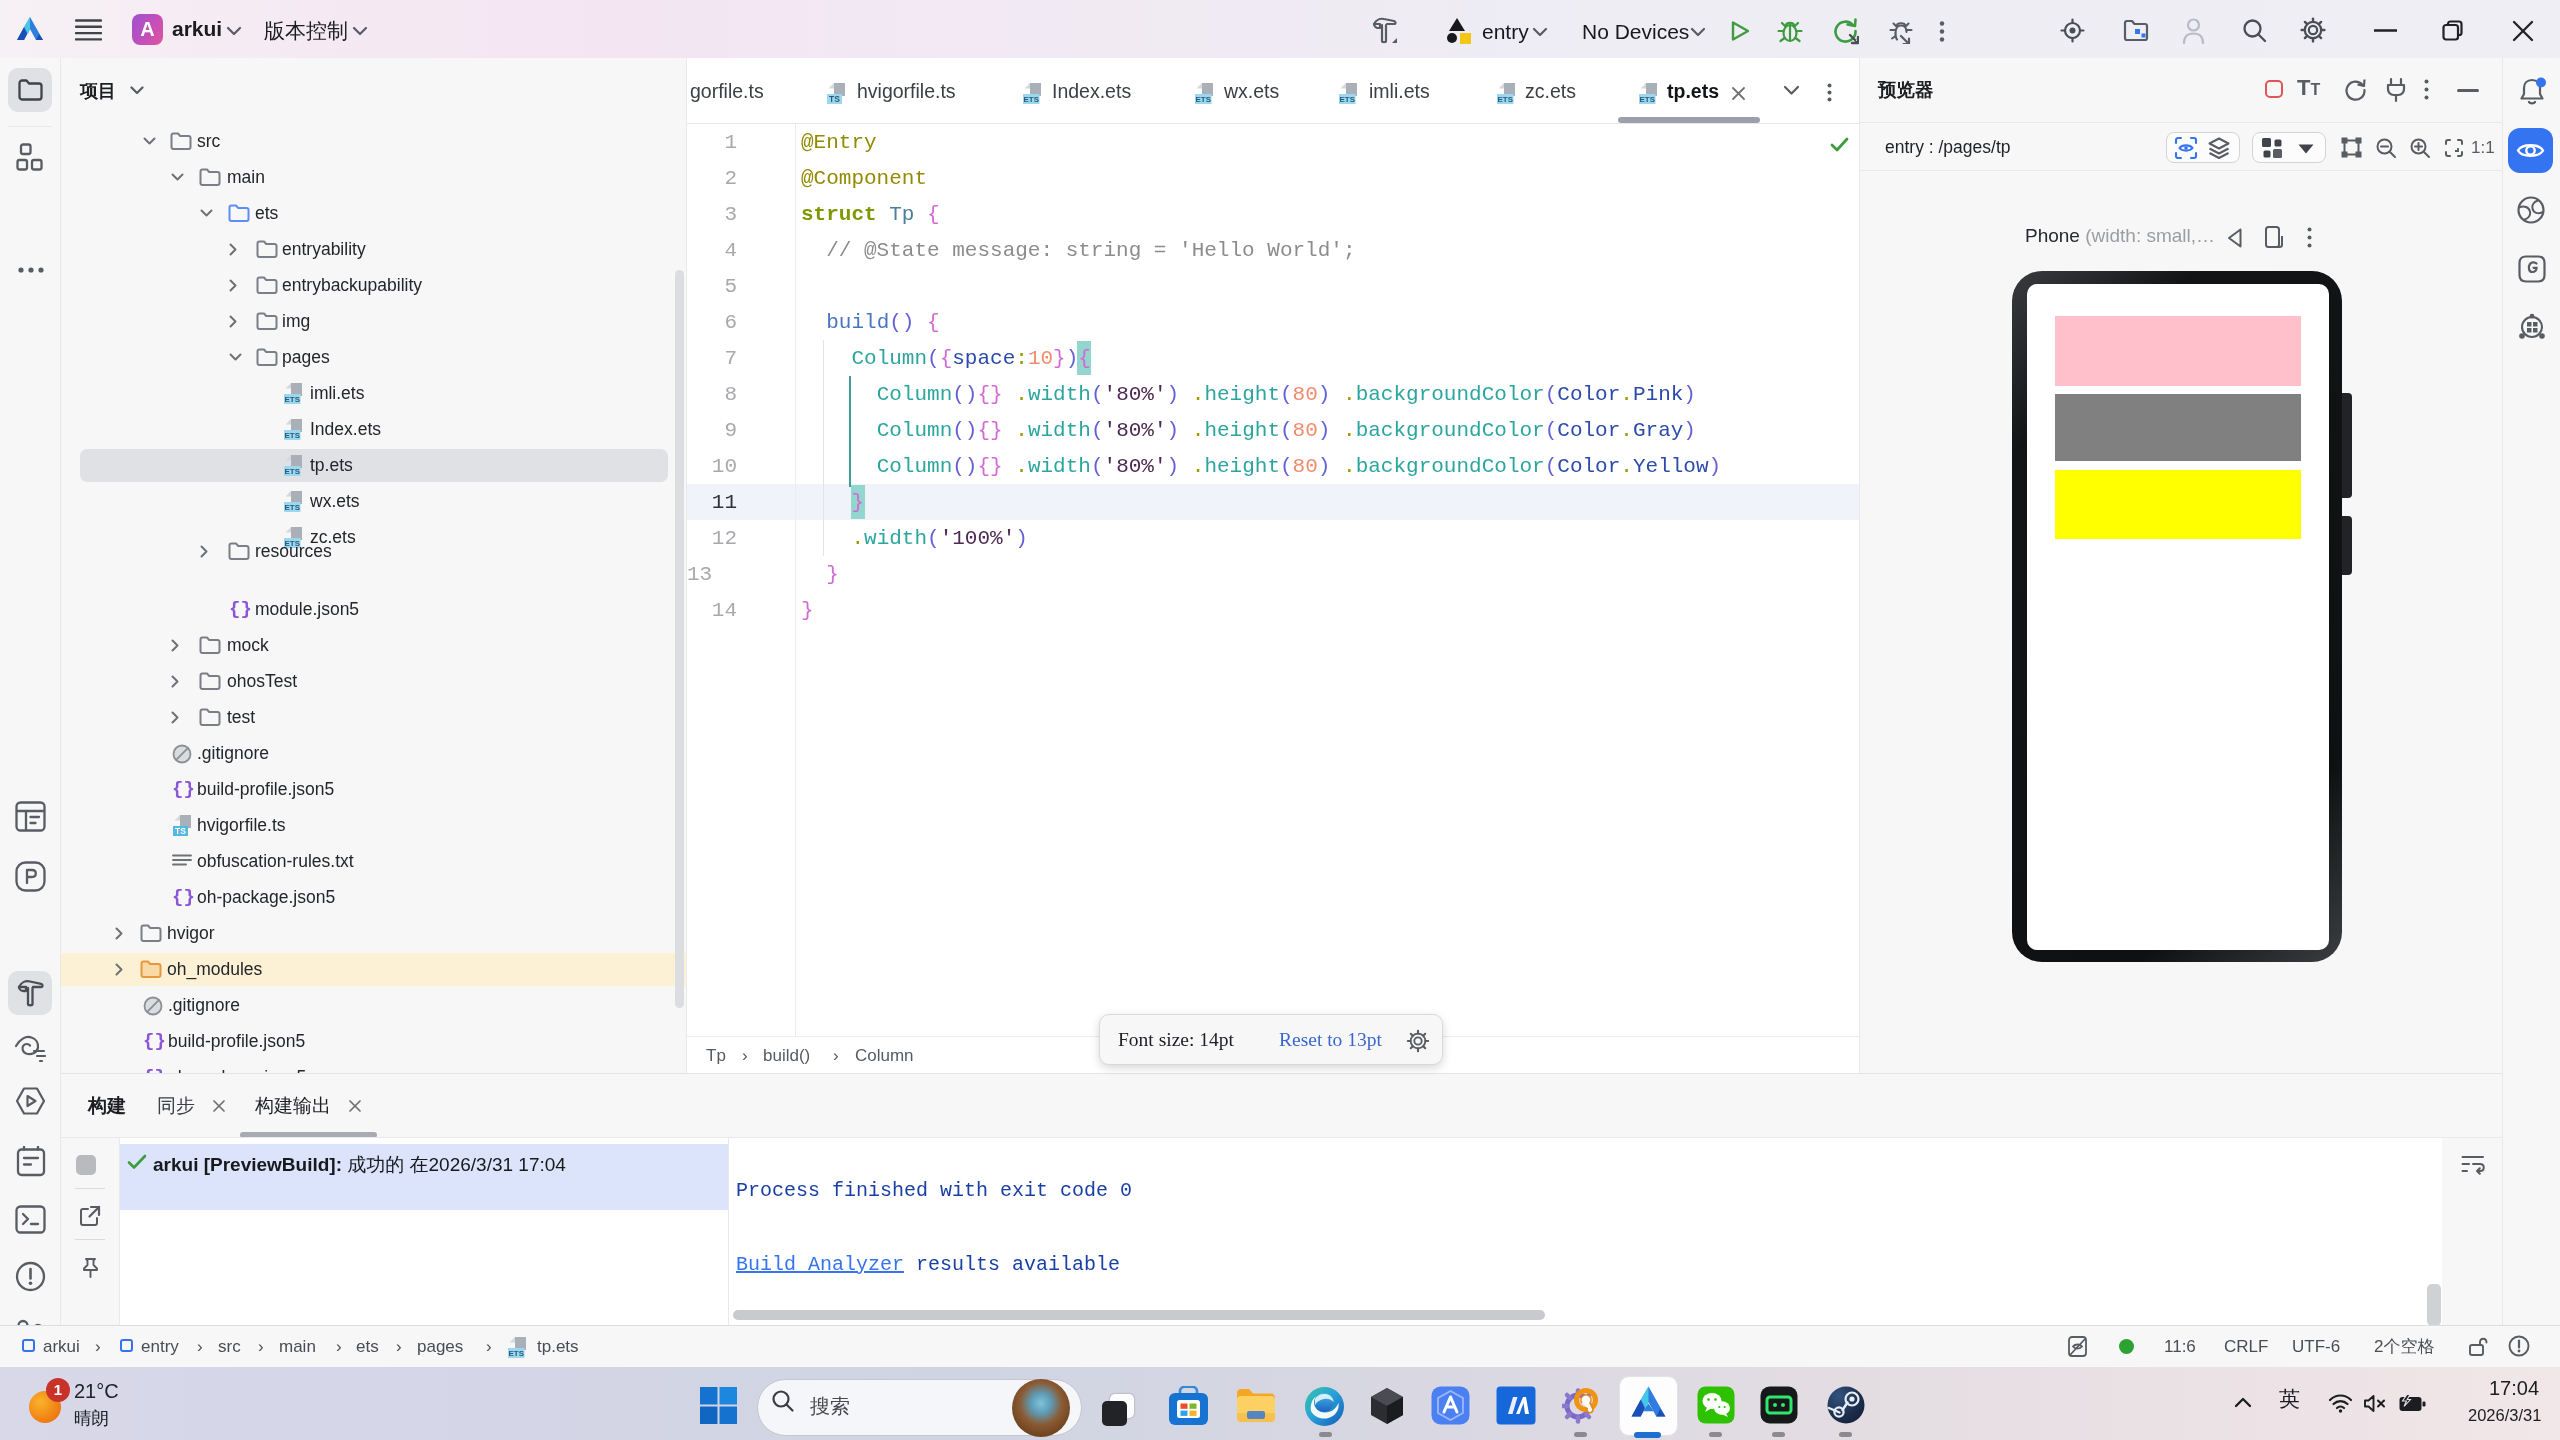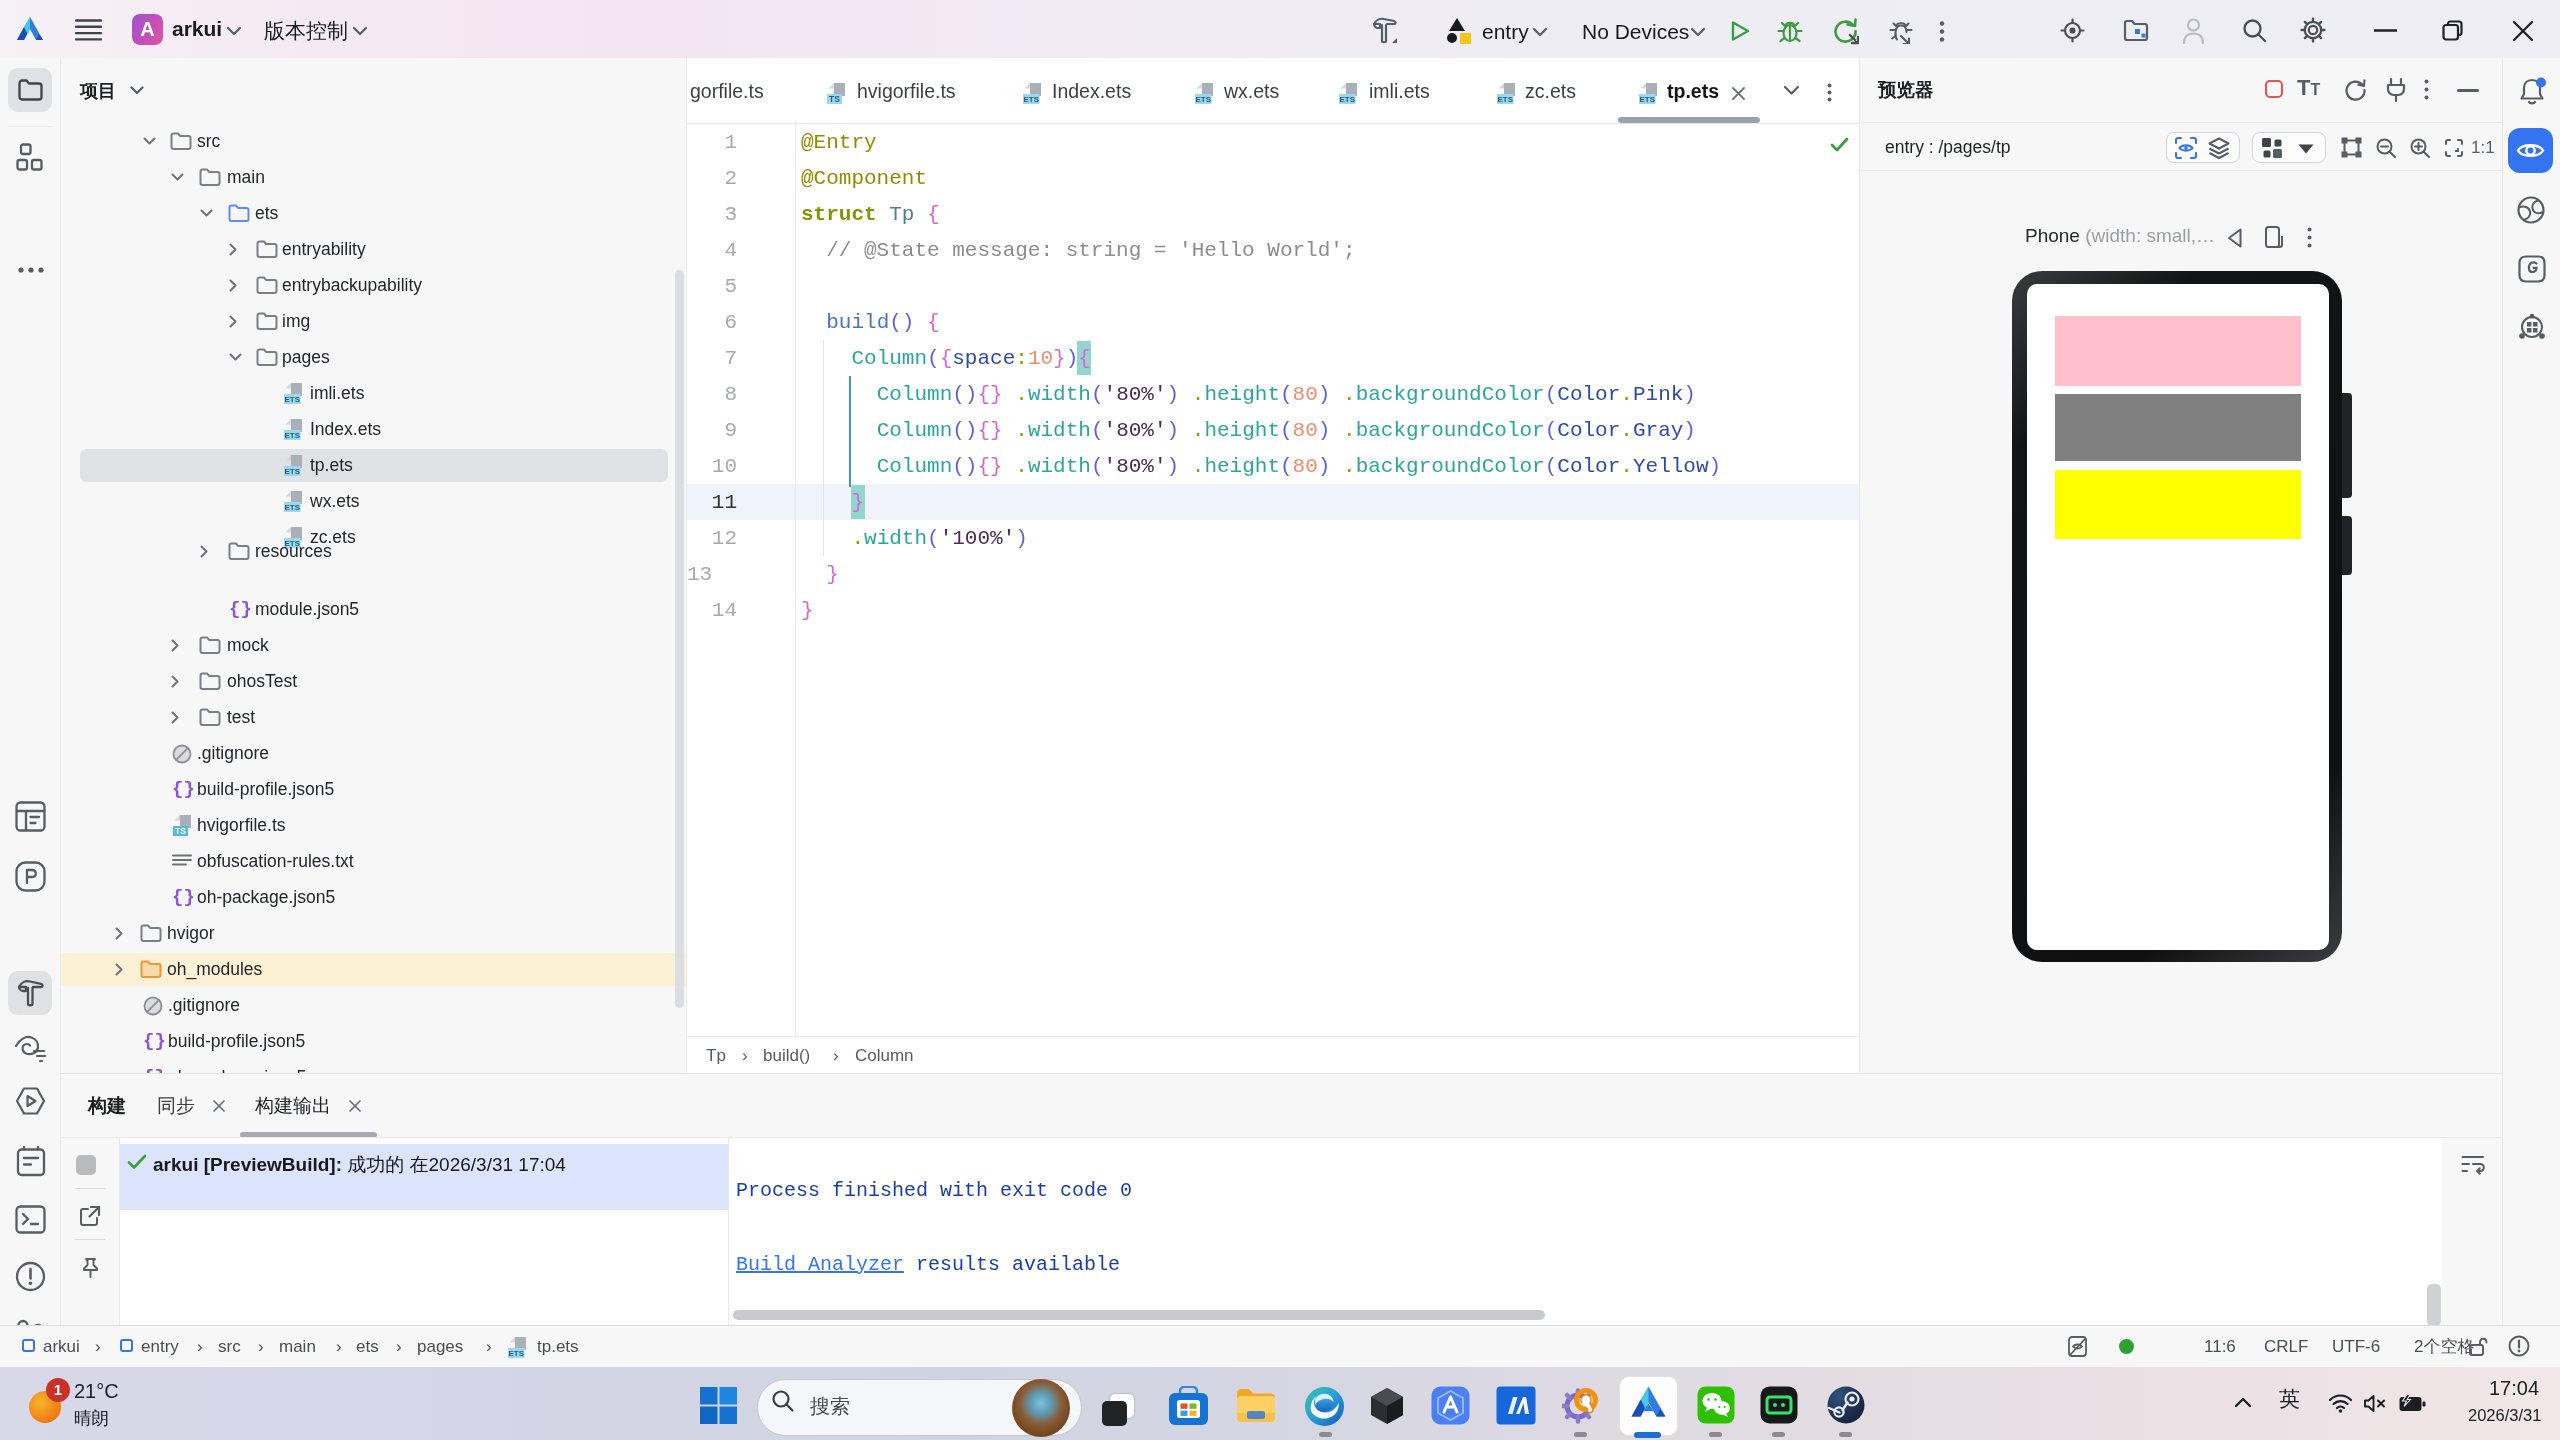"Font size: 14pt" div.abs { html: none -> <div> <span>Font size: 14pt</span> <span>Reset to 13pt</span> <svg> <circle></circle> <circle></circle> <g> <line></line> <line></line> <line></line> <line></line> <line></line> <line></line> <line></line> <line></line> </g> </svg> </div> }
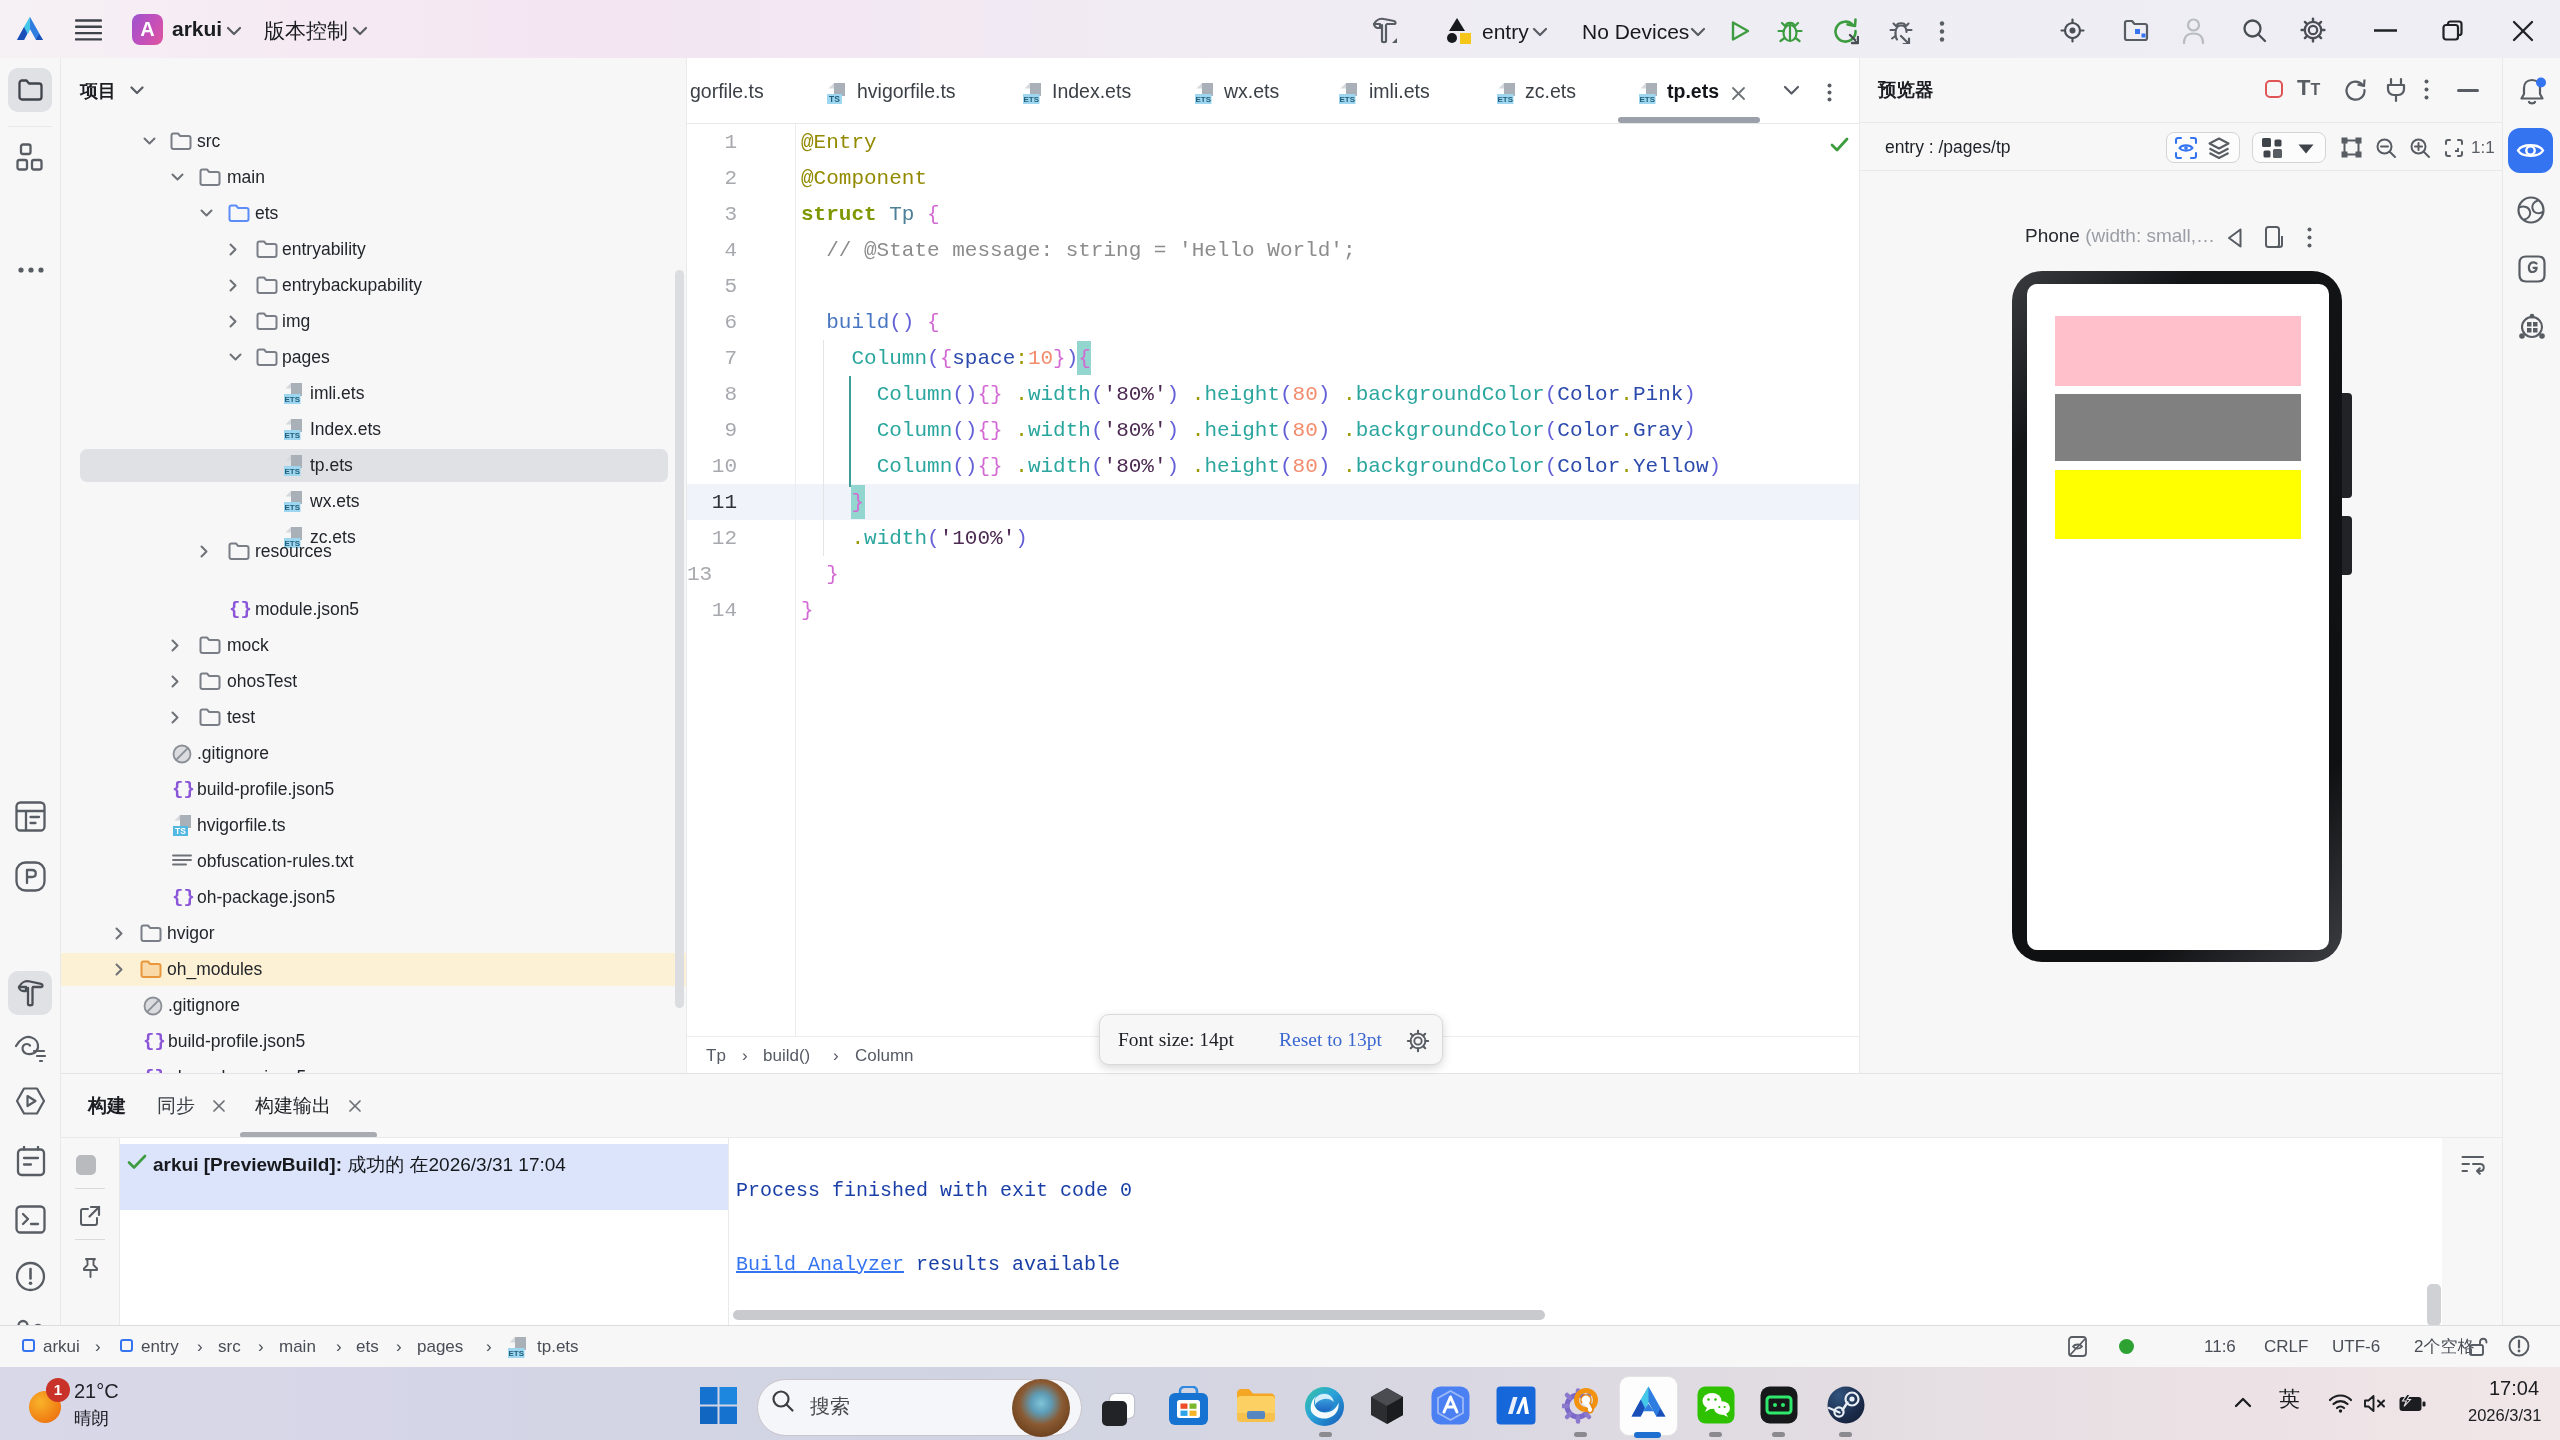"11:6" .stx { margin-left: 40px -> none }
